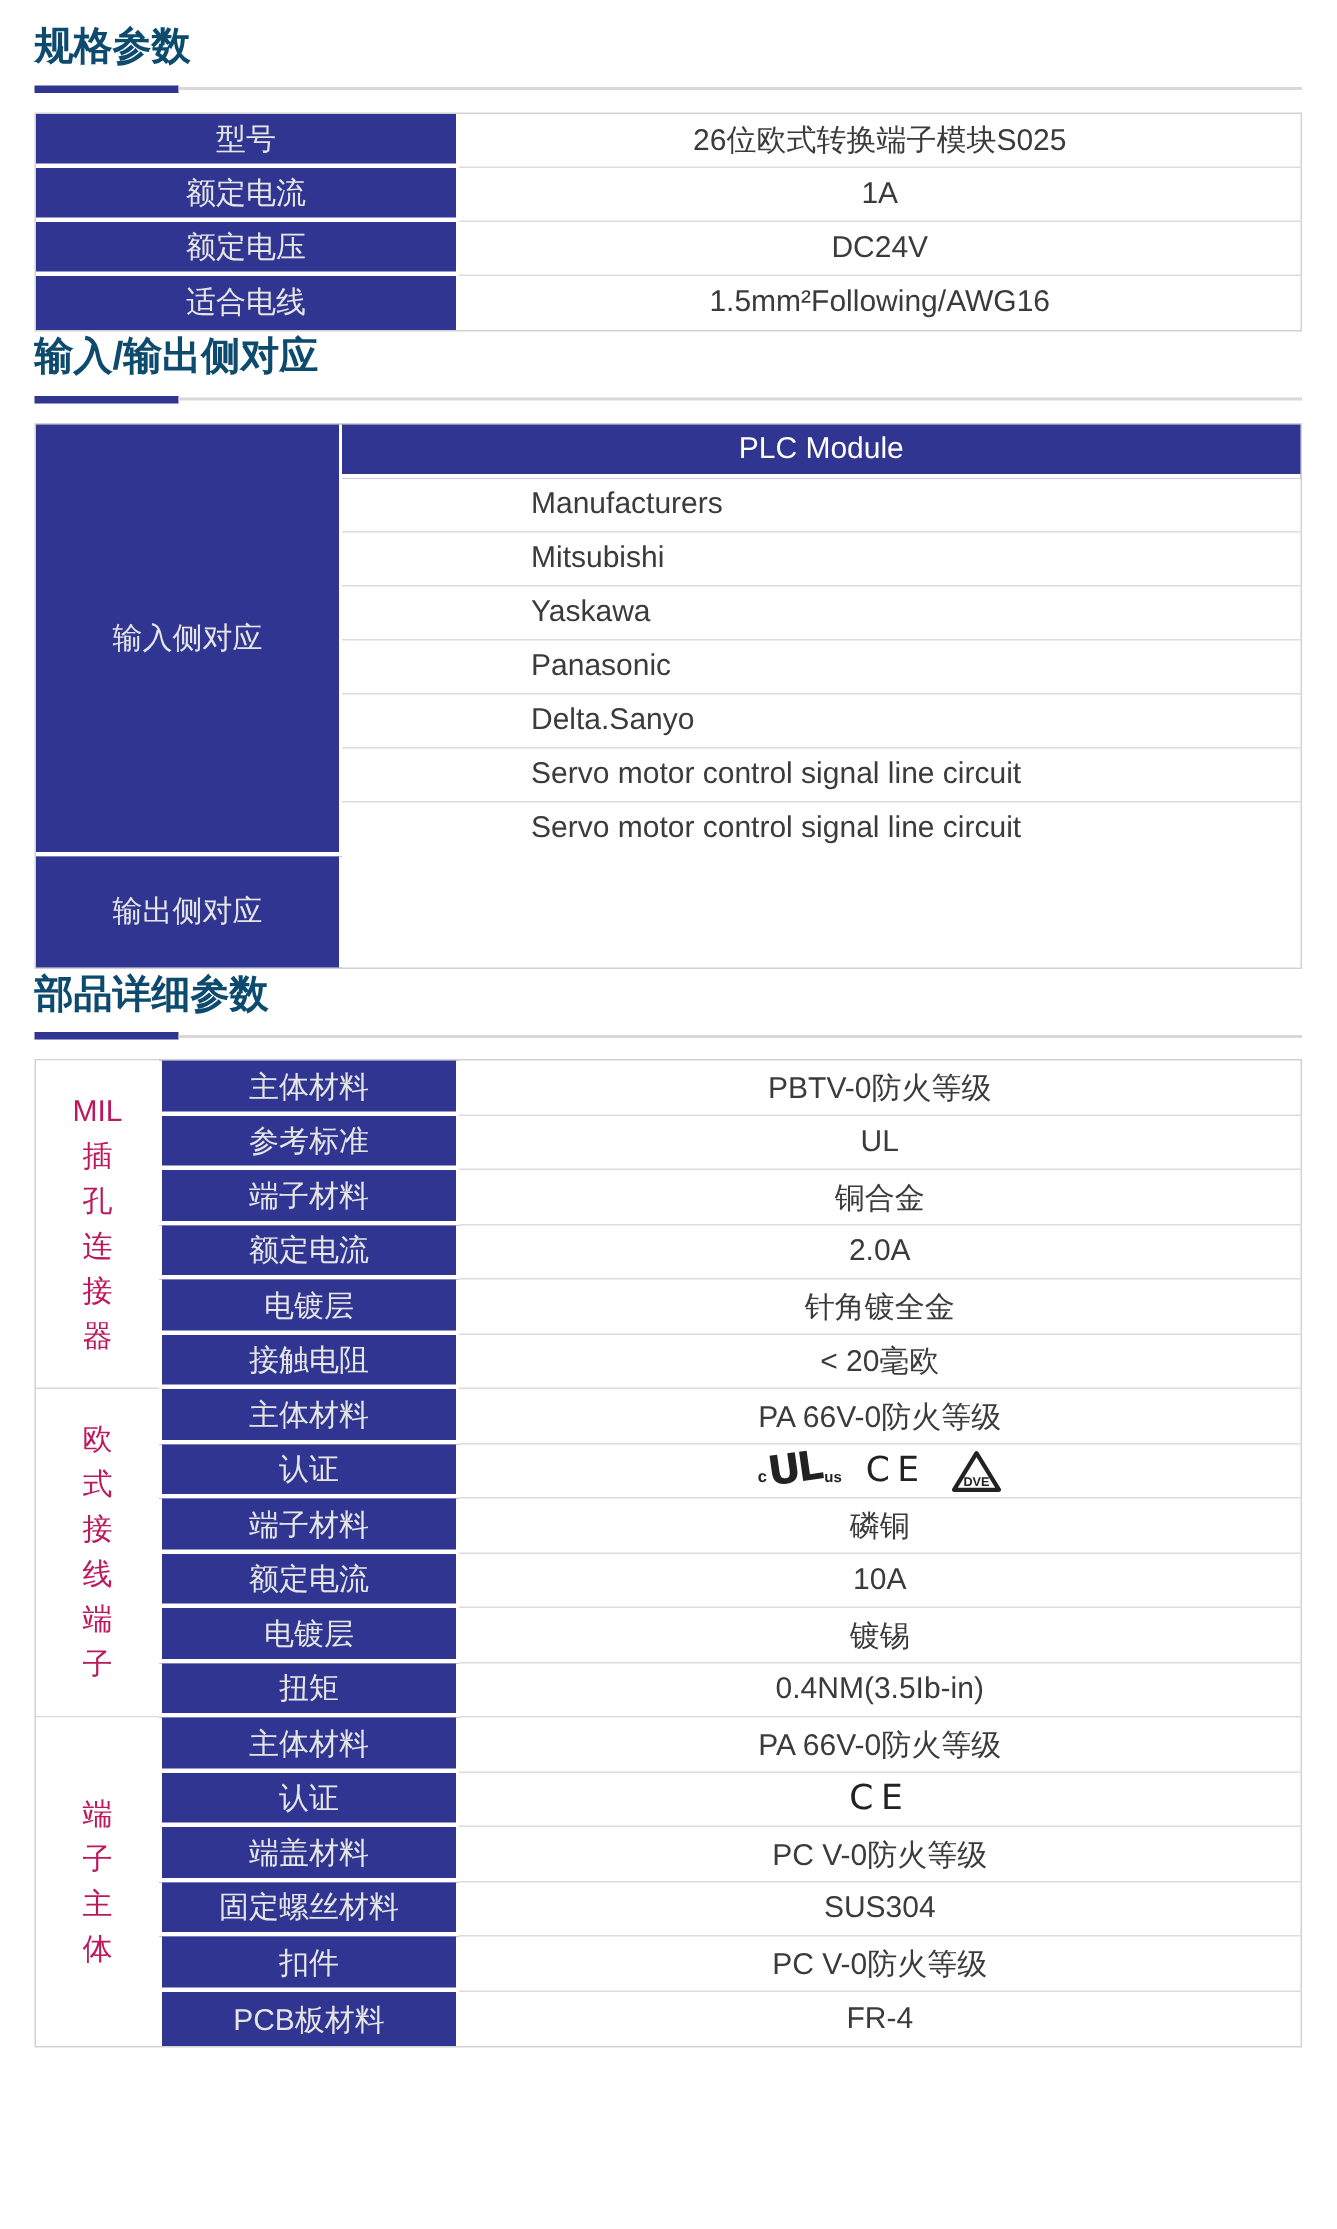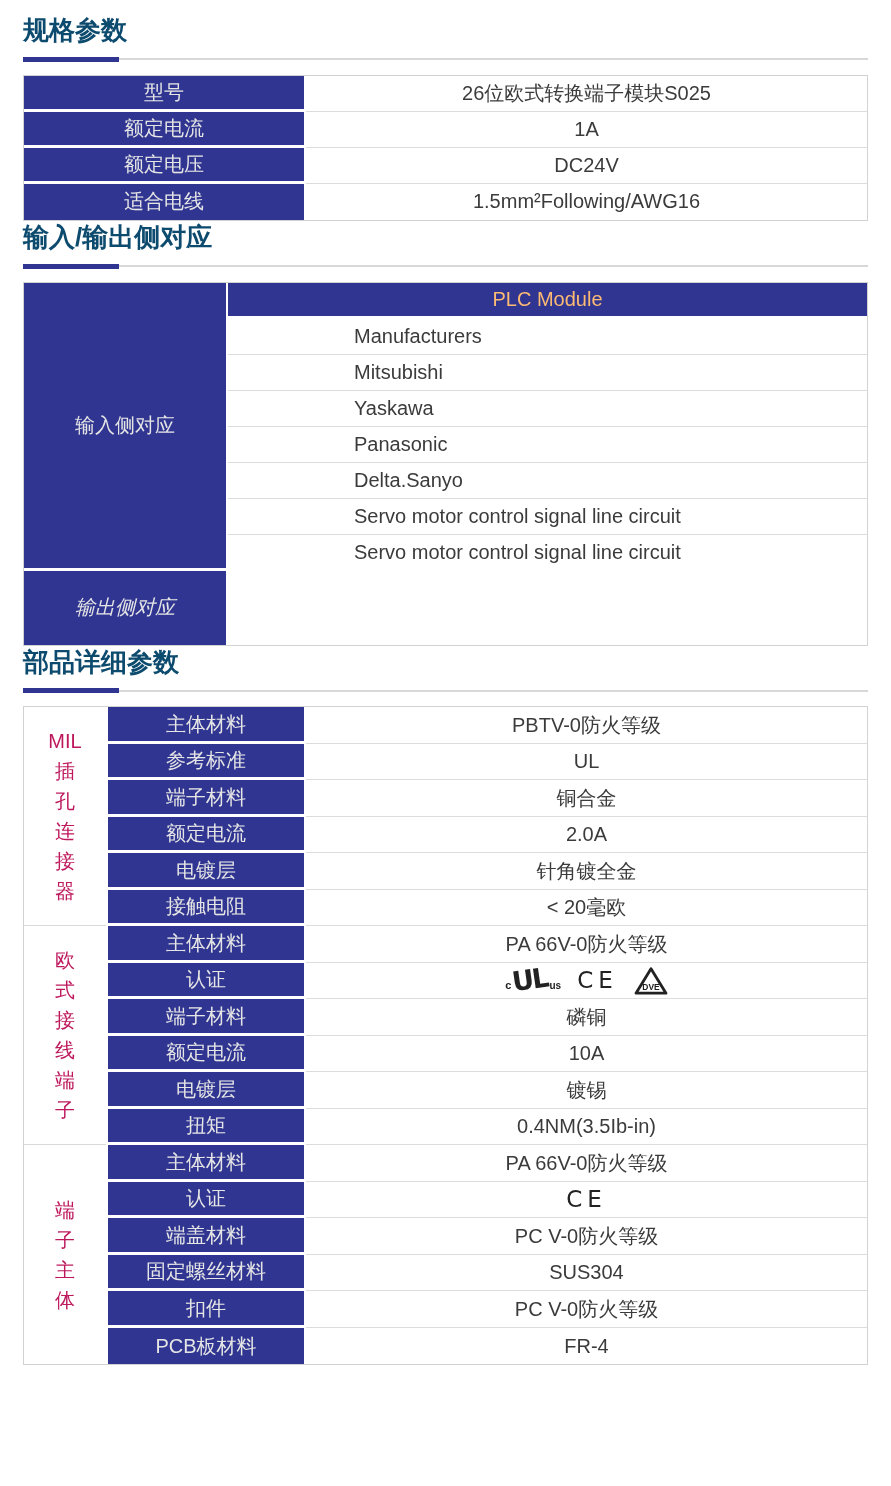"PLC Module" .io-header { color: #fdba74 -> #ffffff }
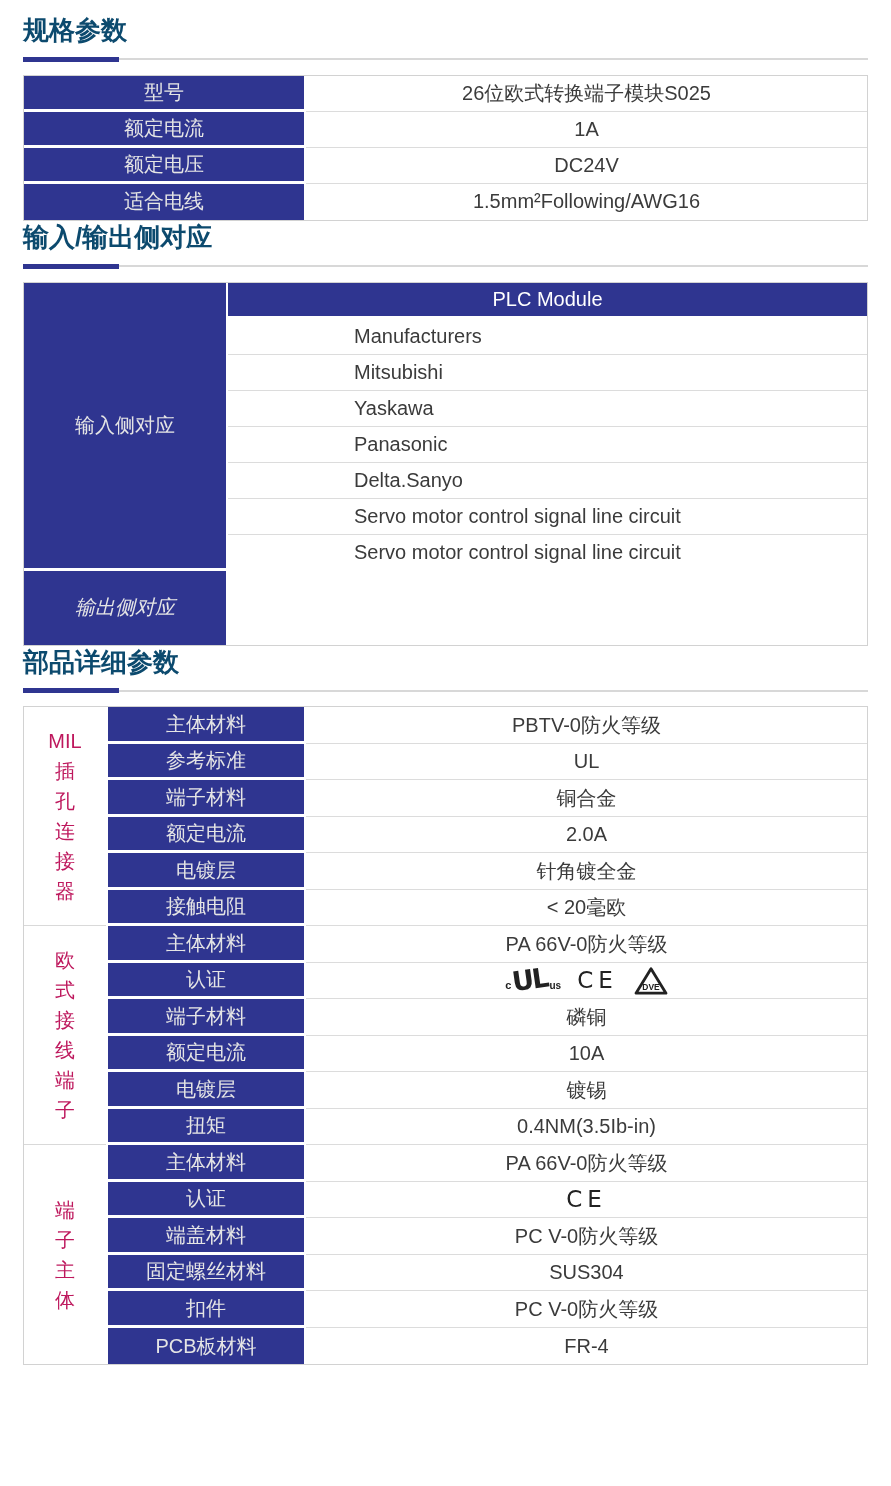"输出侧对应" .io-output-label { font-style: italic -> none }
